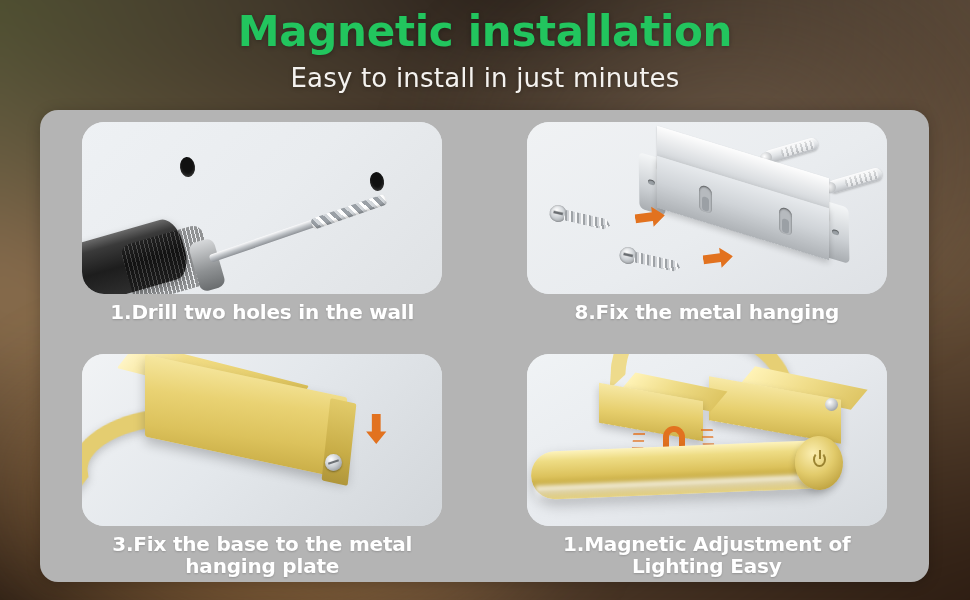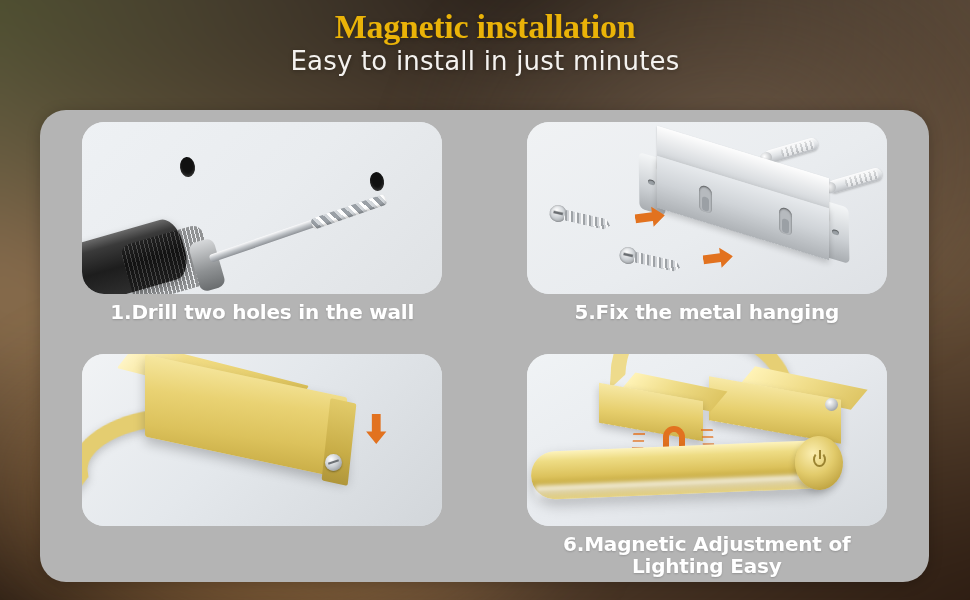"Magnetic installation" .title { color: #eab308 -> #22c55e; font-family: Liberation Serif, serif -> none; font-size: 34px -> 42px }
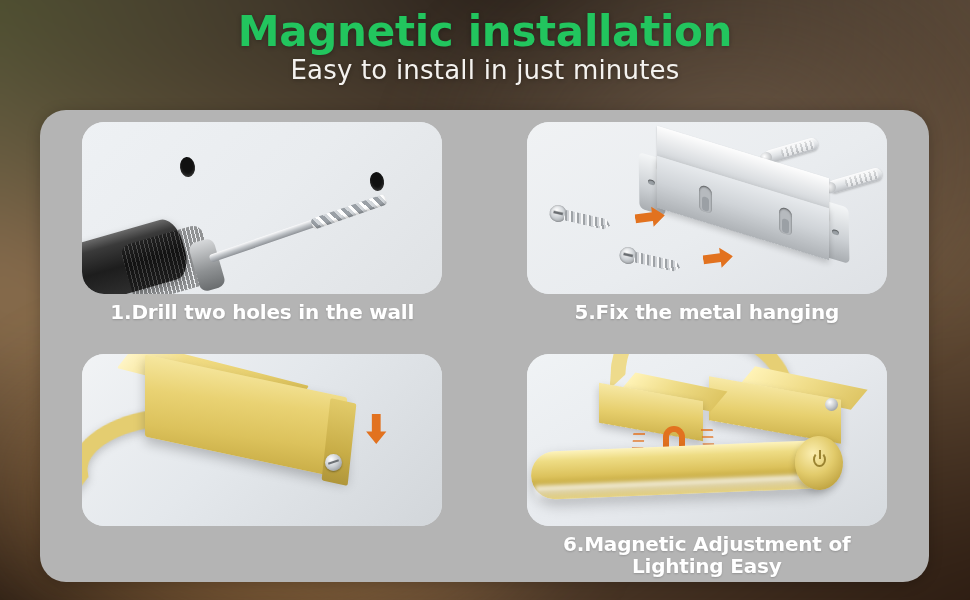"Easy to install in just" .subtitle { margin-top: 0 -> 8px }
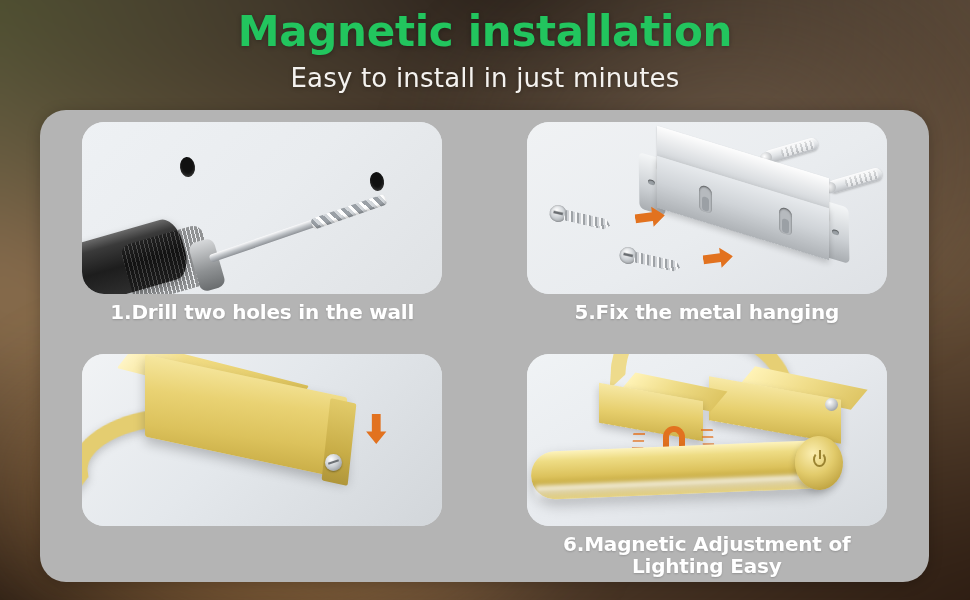"1.Drill two holes in the" .panel { border-radius: 26px -> 18px }
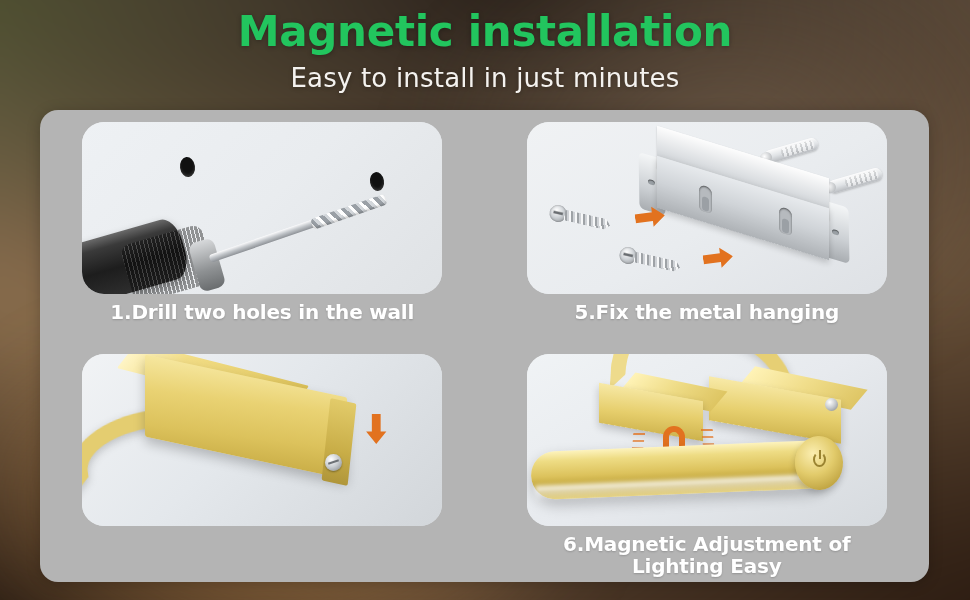"5.Fix the metal hanging" div { text: 5.Fix -> 8.Fix }
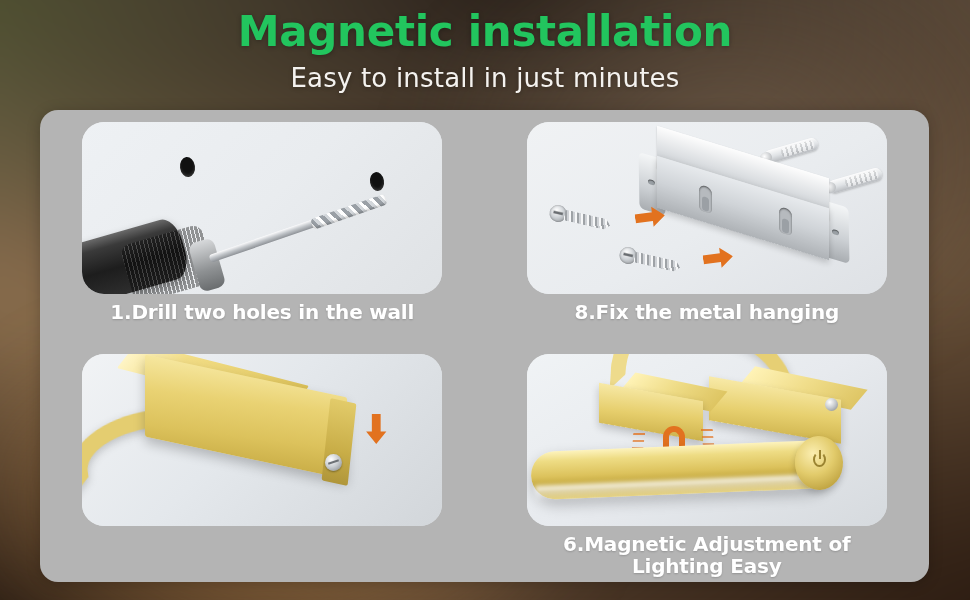"3.Fix the base to the" div.caption { html: none -> <div> <div>3.Fix the base to the metal</div> <div>hanging plate</div> </div> }
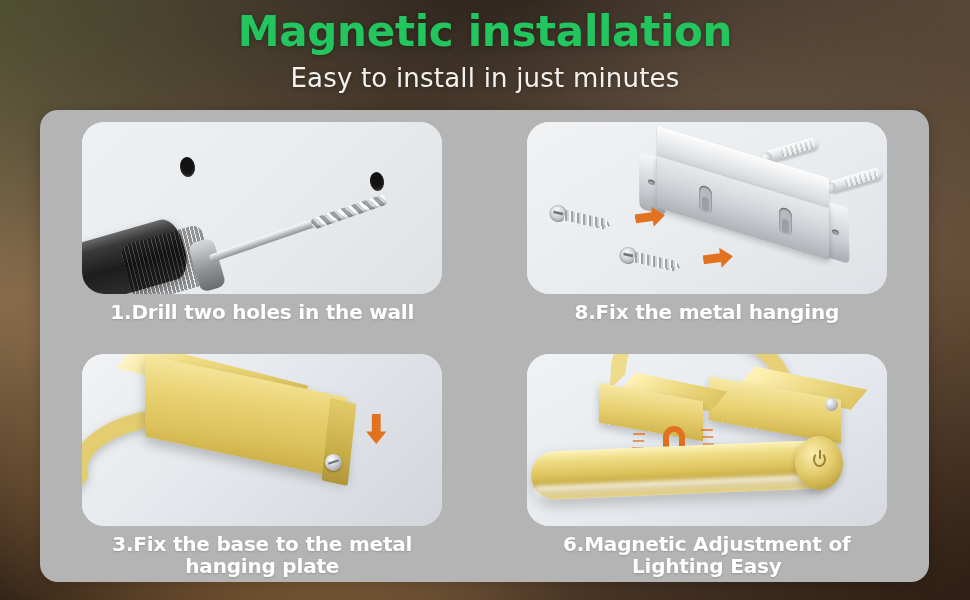"6.Magnetic Adjustment of" div { text: 6.Magnetic -> 1.Magnetic }
